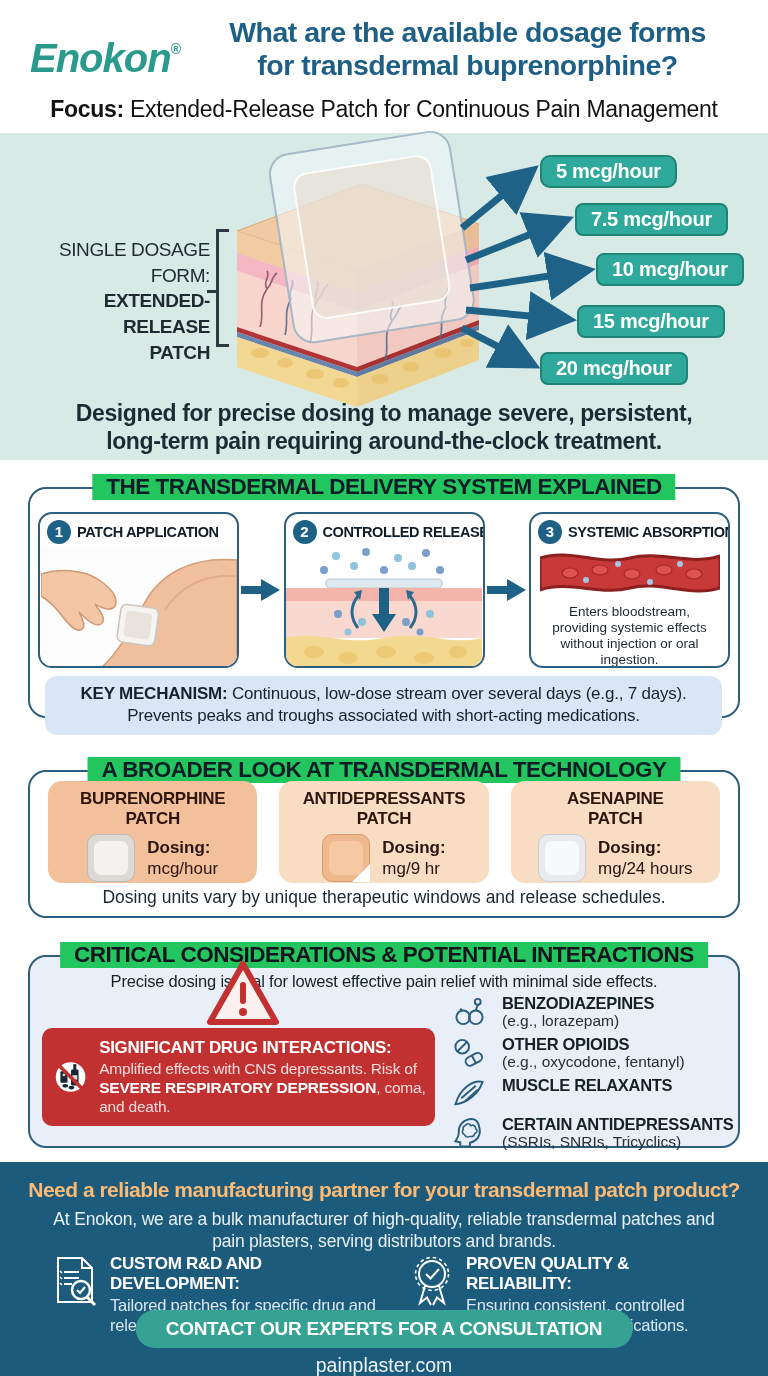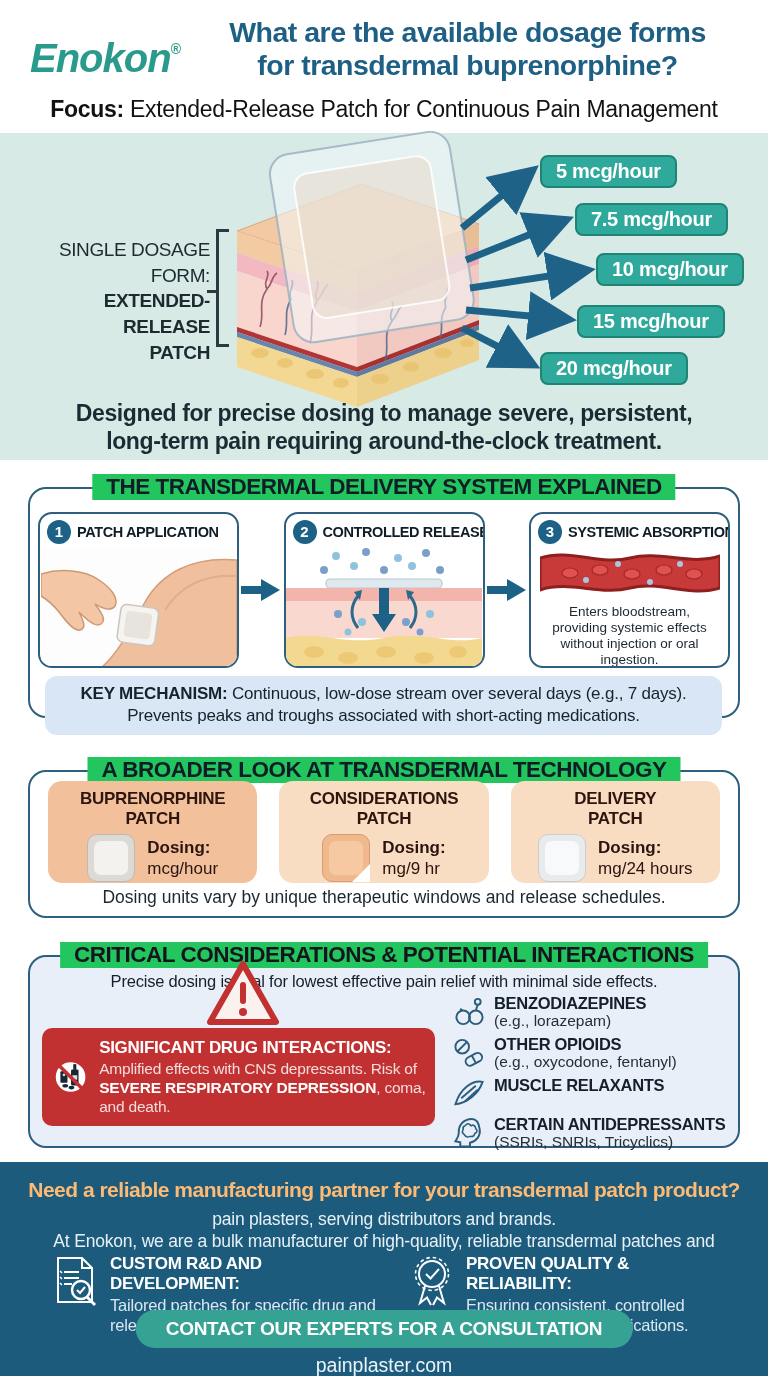"5 mcg/hour" .badge.b1 { border-radius: none -> 10px }
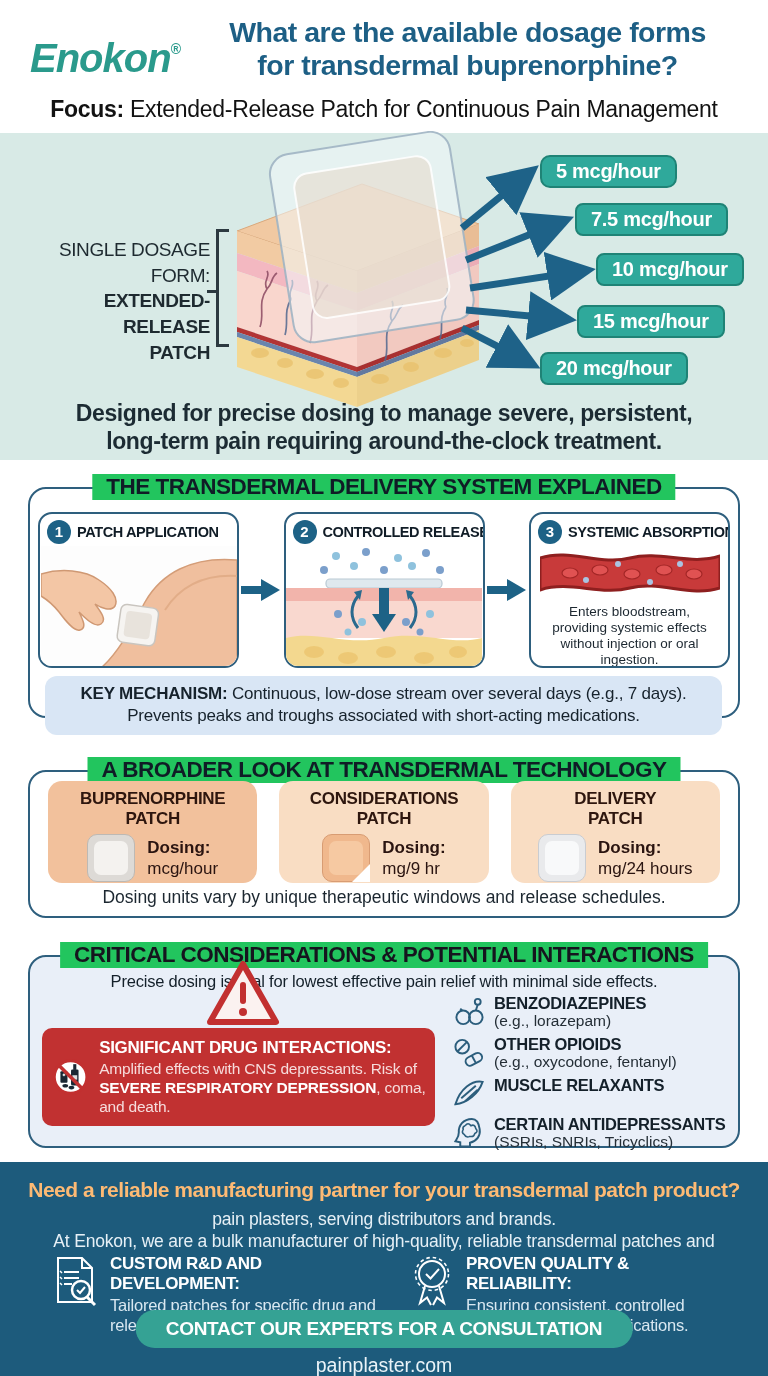"CONSIDERATIONS" div { text: CONSIDERATIONS -> ANTIDEPRESSANTS }
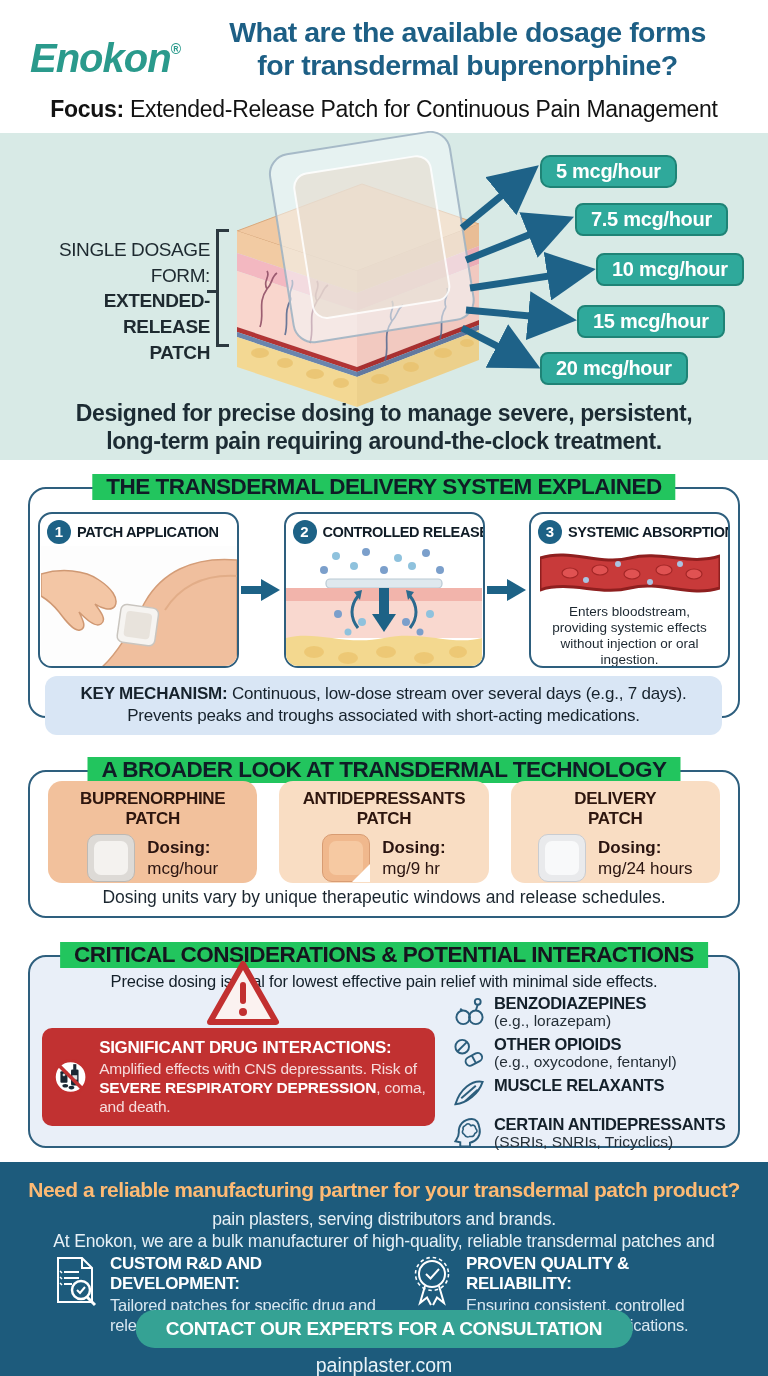"DELIVERY" div { text: DELIVERY -> ASENAPINE }
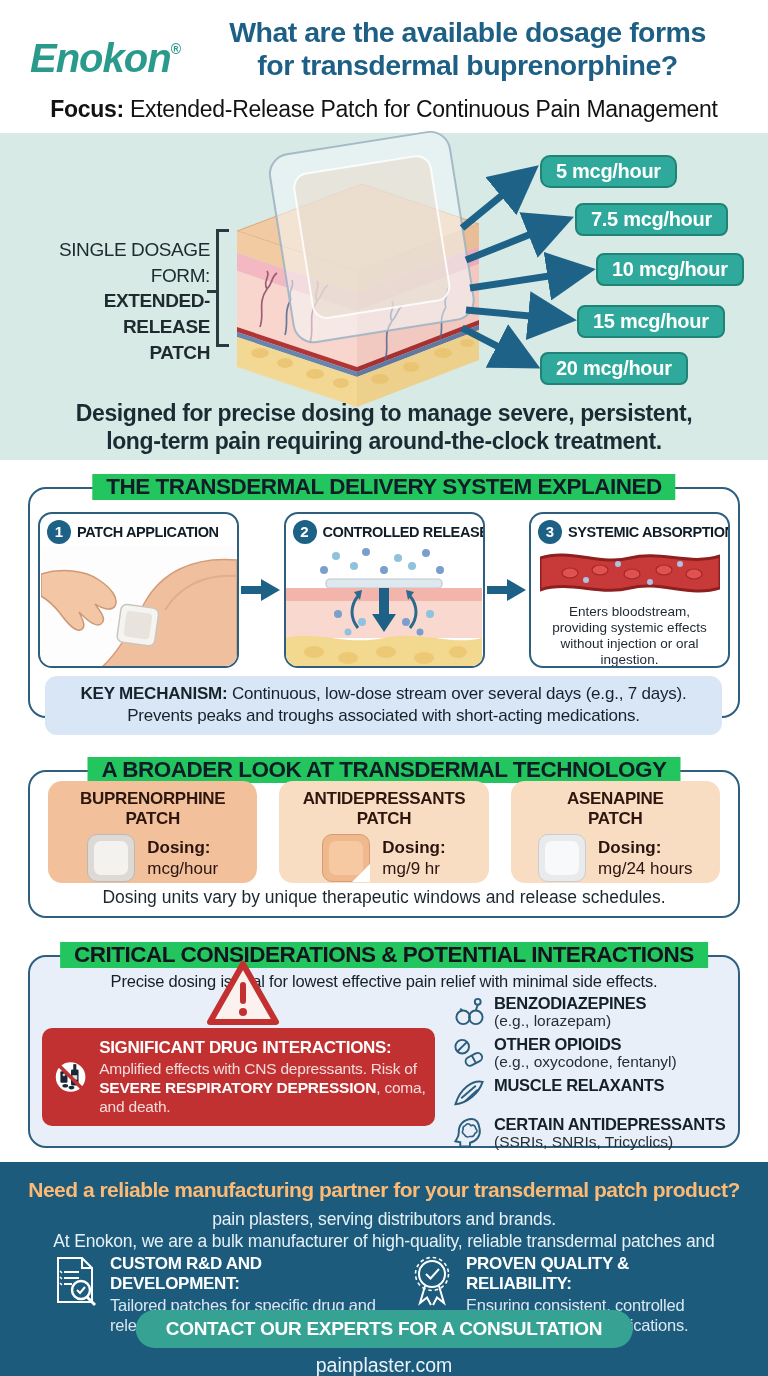"BENZODIAZEPINES" .int-item { gap: 8px -> 16px }
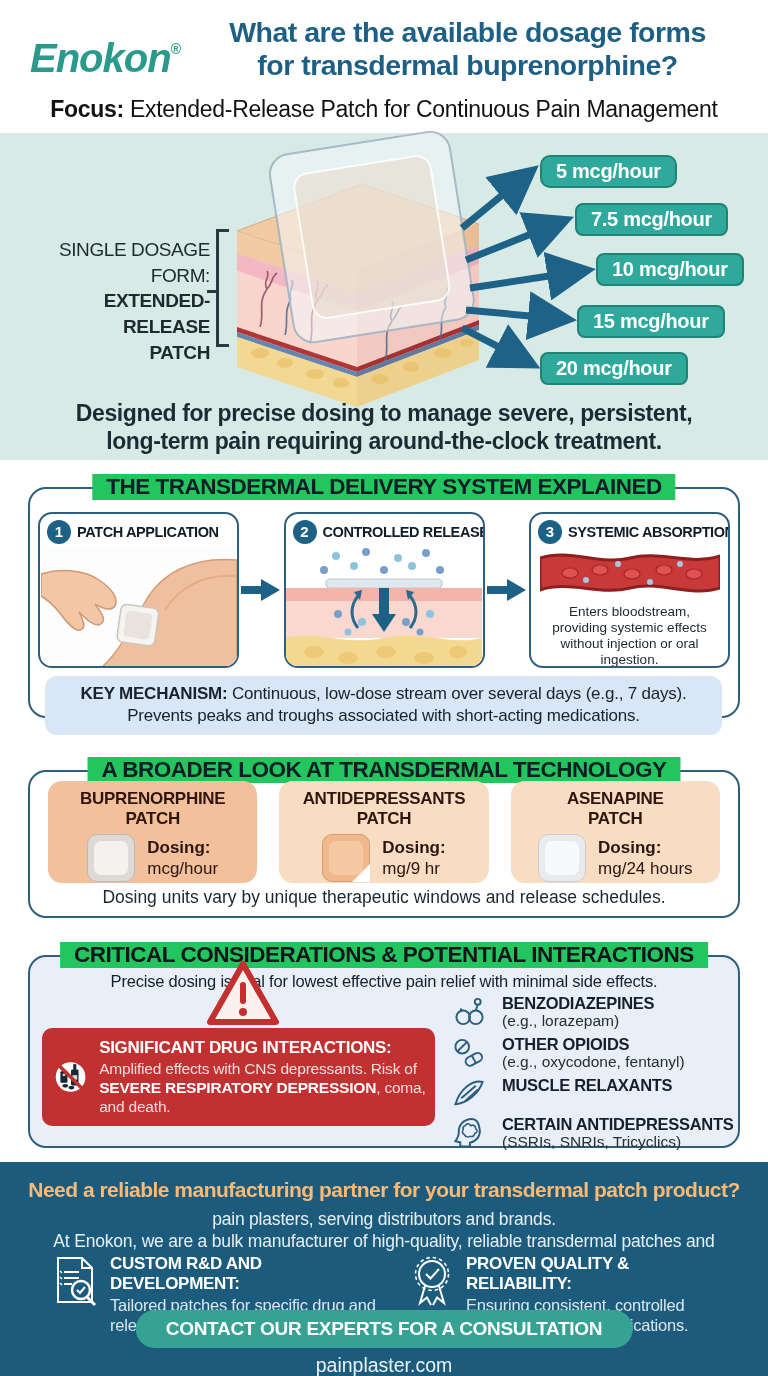"pain plasters, serving distributors and" div { order: before "At Enokon, we are a" -> after "At Enokon, we are a" }
